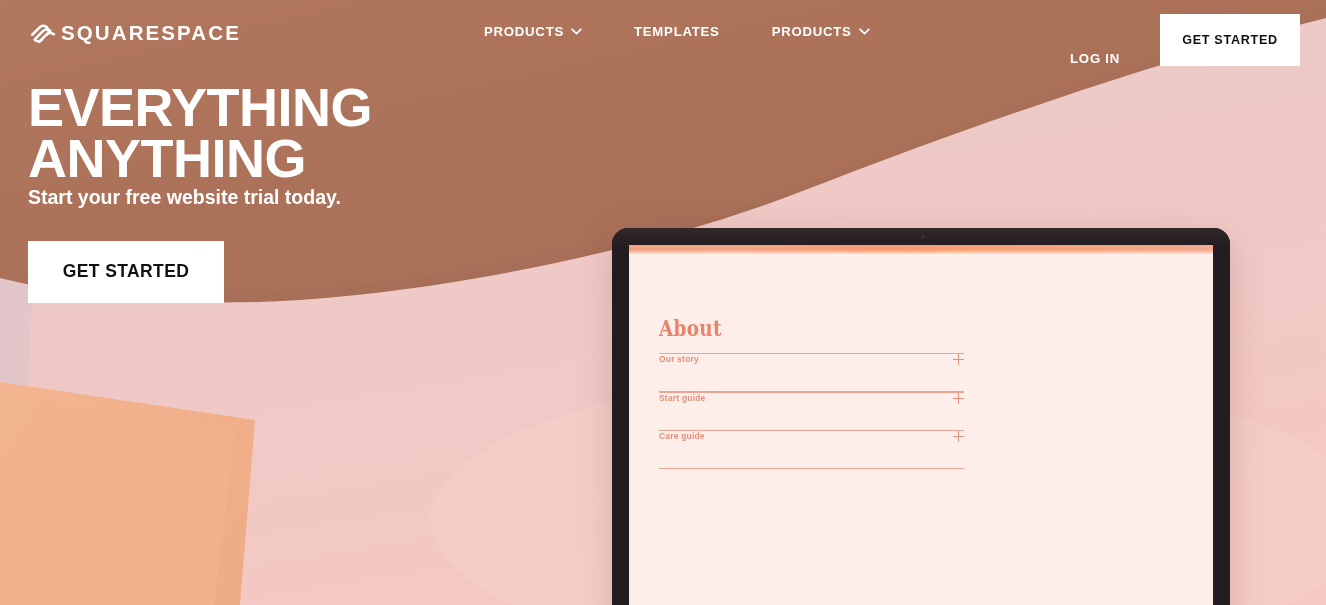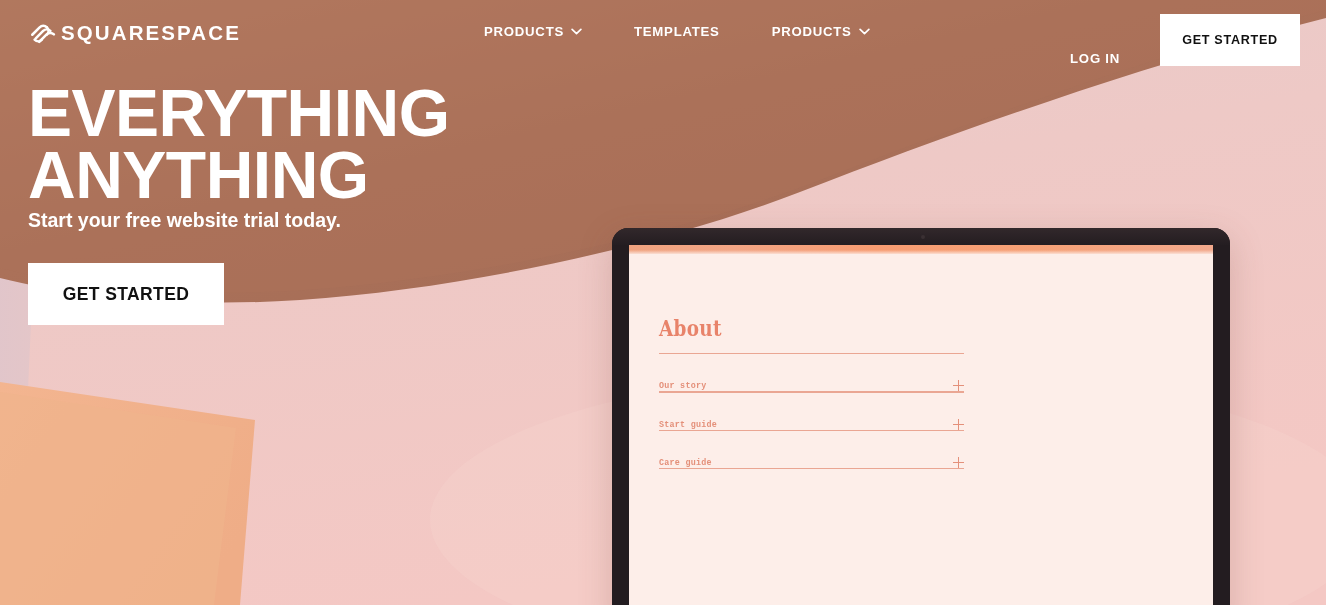"EVERYTHING" .hero-title { font-size: 66px -> 54px }
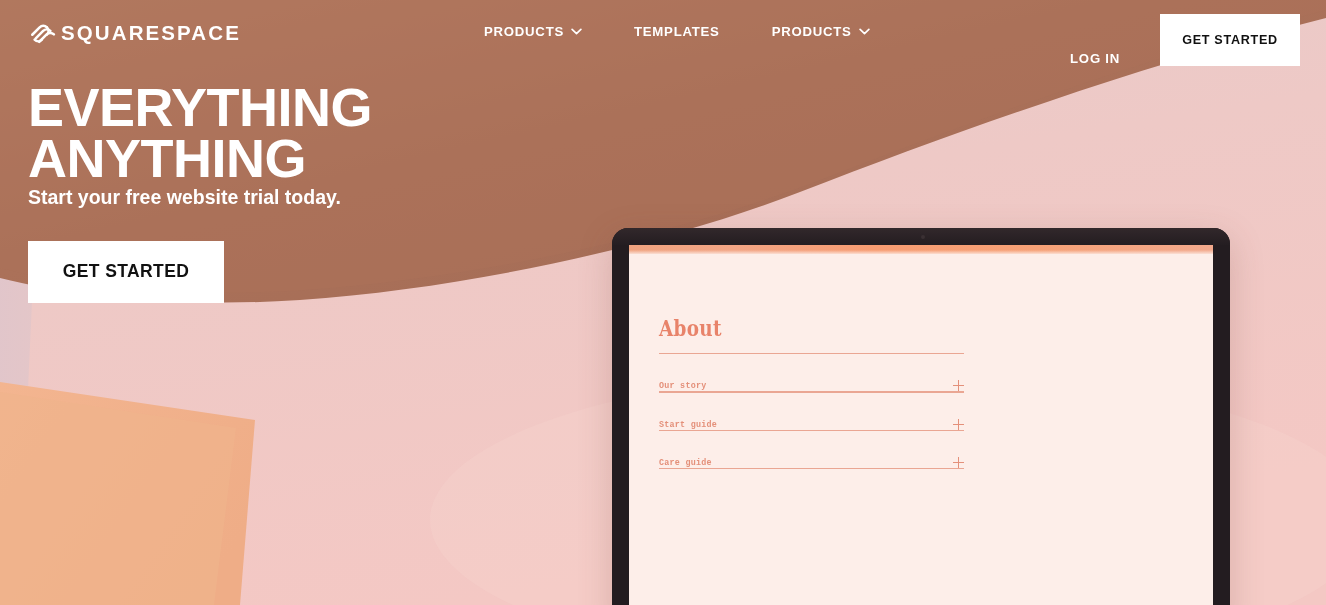"Our story" .acc-row { align-items: flex-end -> flex-start; font-family: Liberation Mono, monospace -> none }
